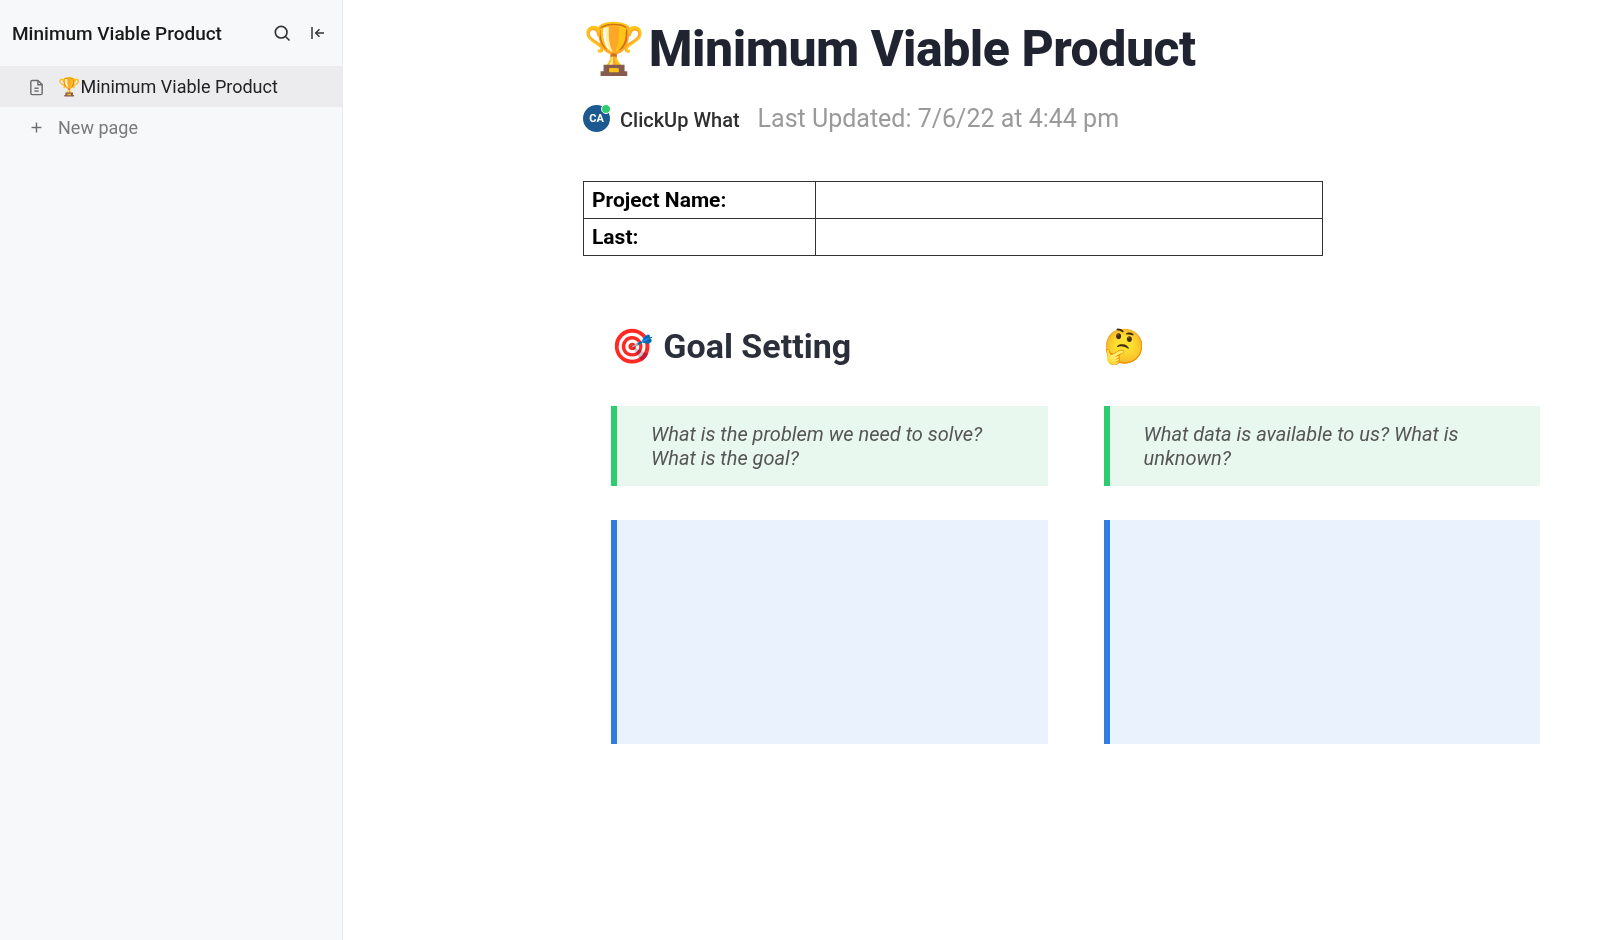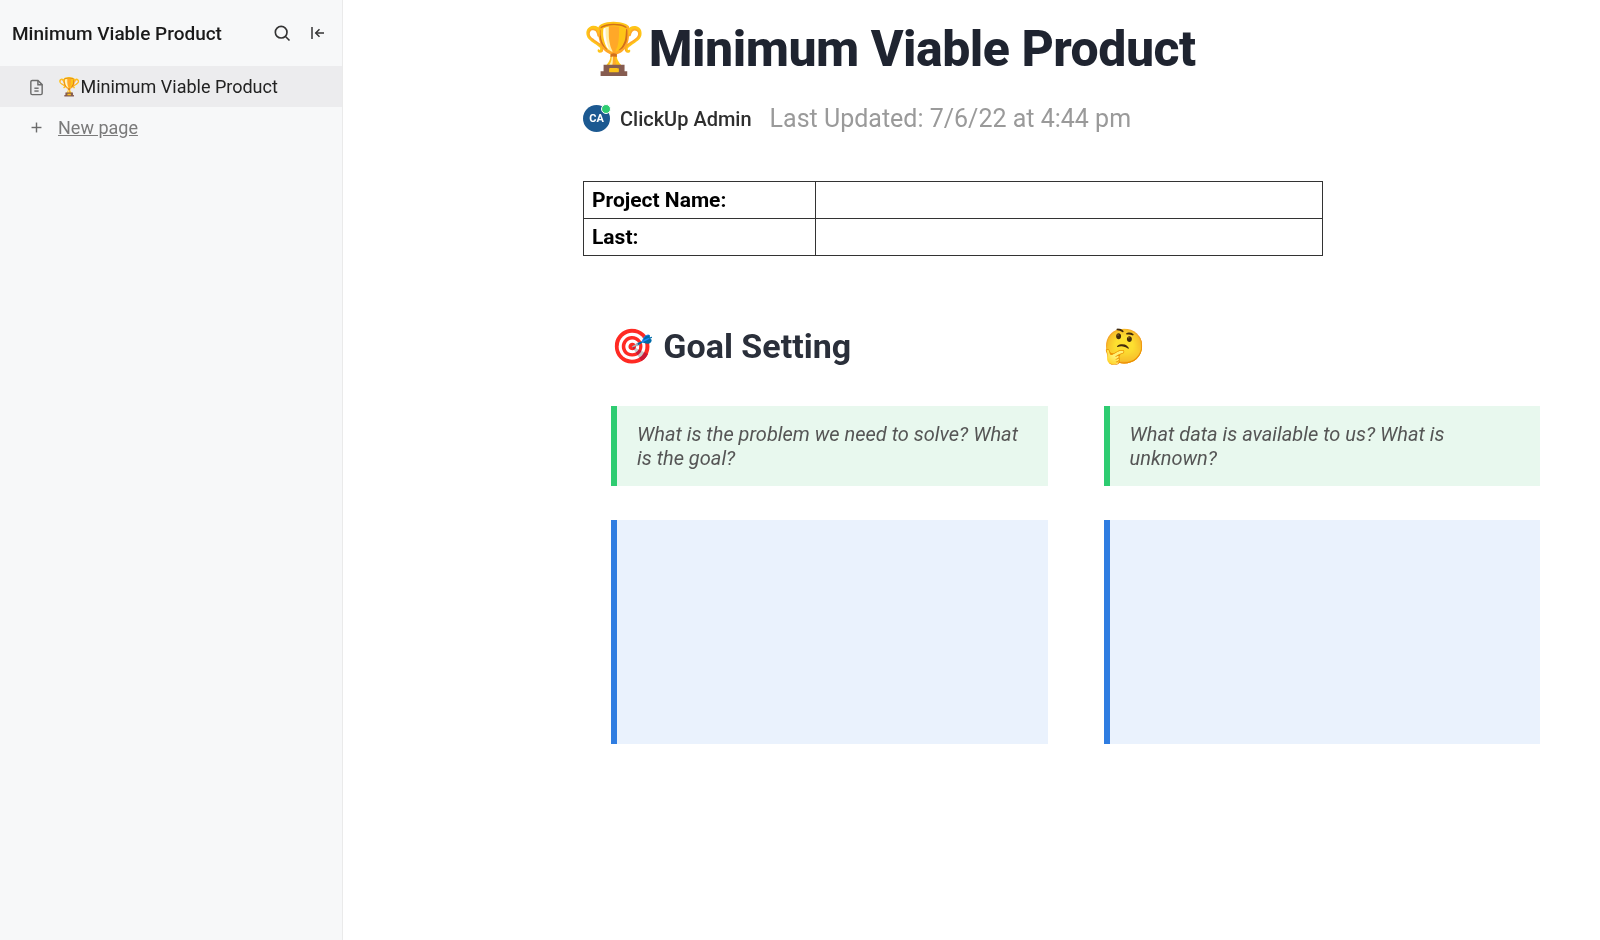"New page" .sidebar-item.muted { text-decoration: underline -> none }
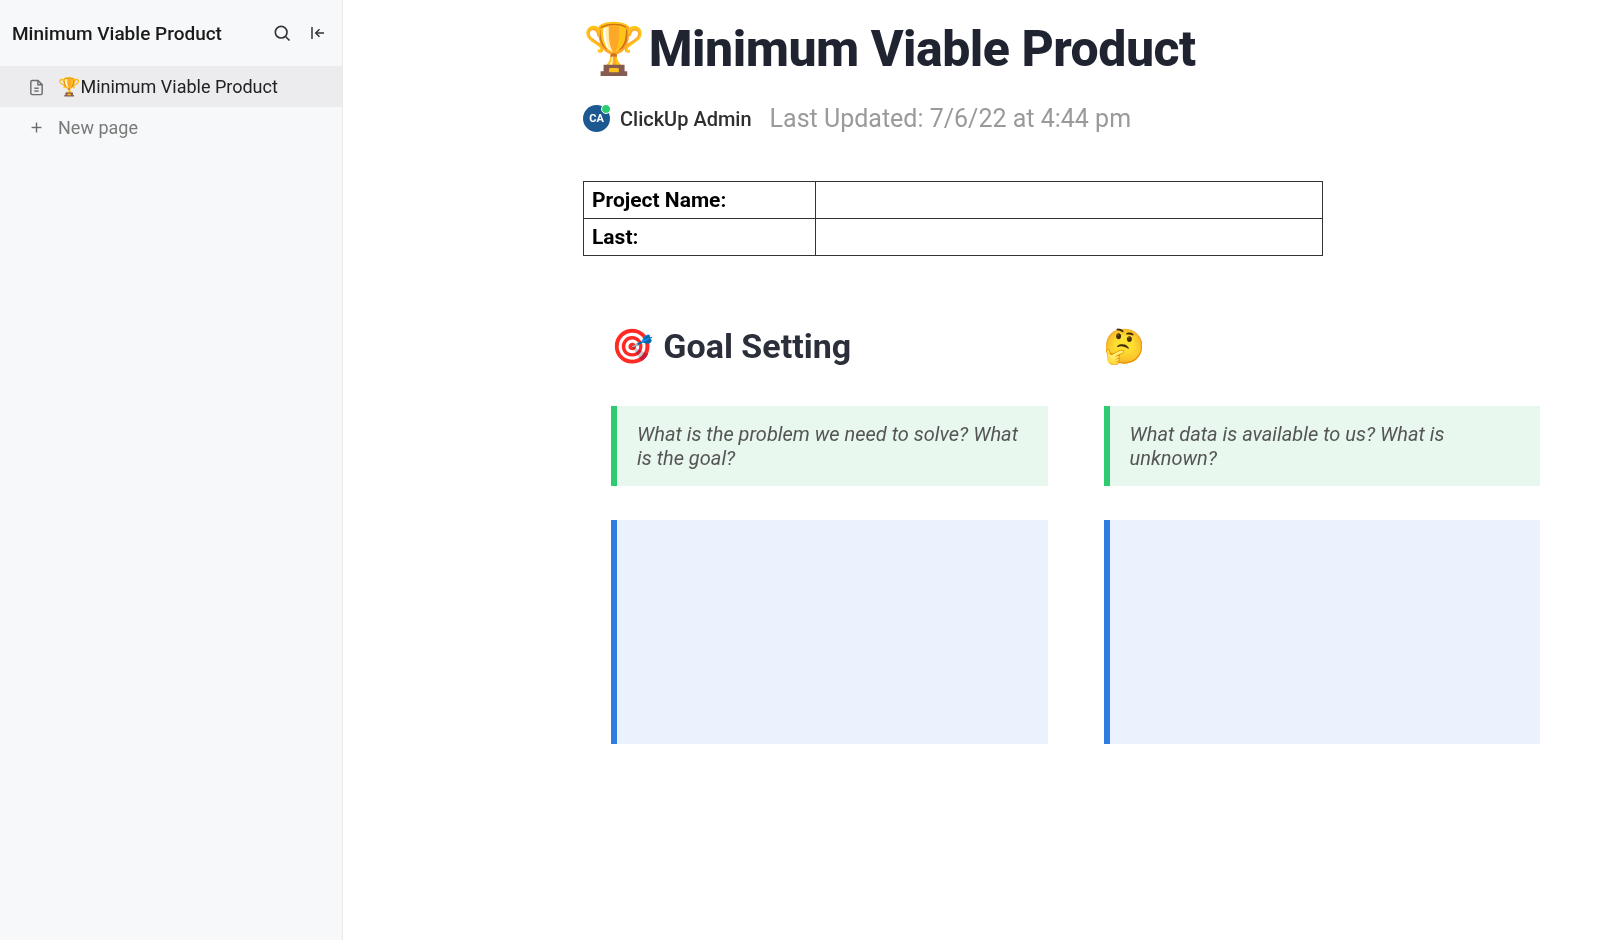"CA" div { align-items: center -> flex-end }
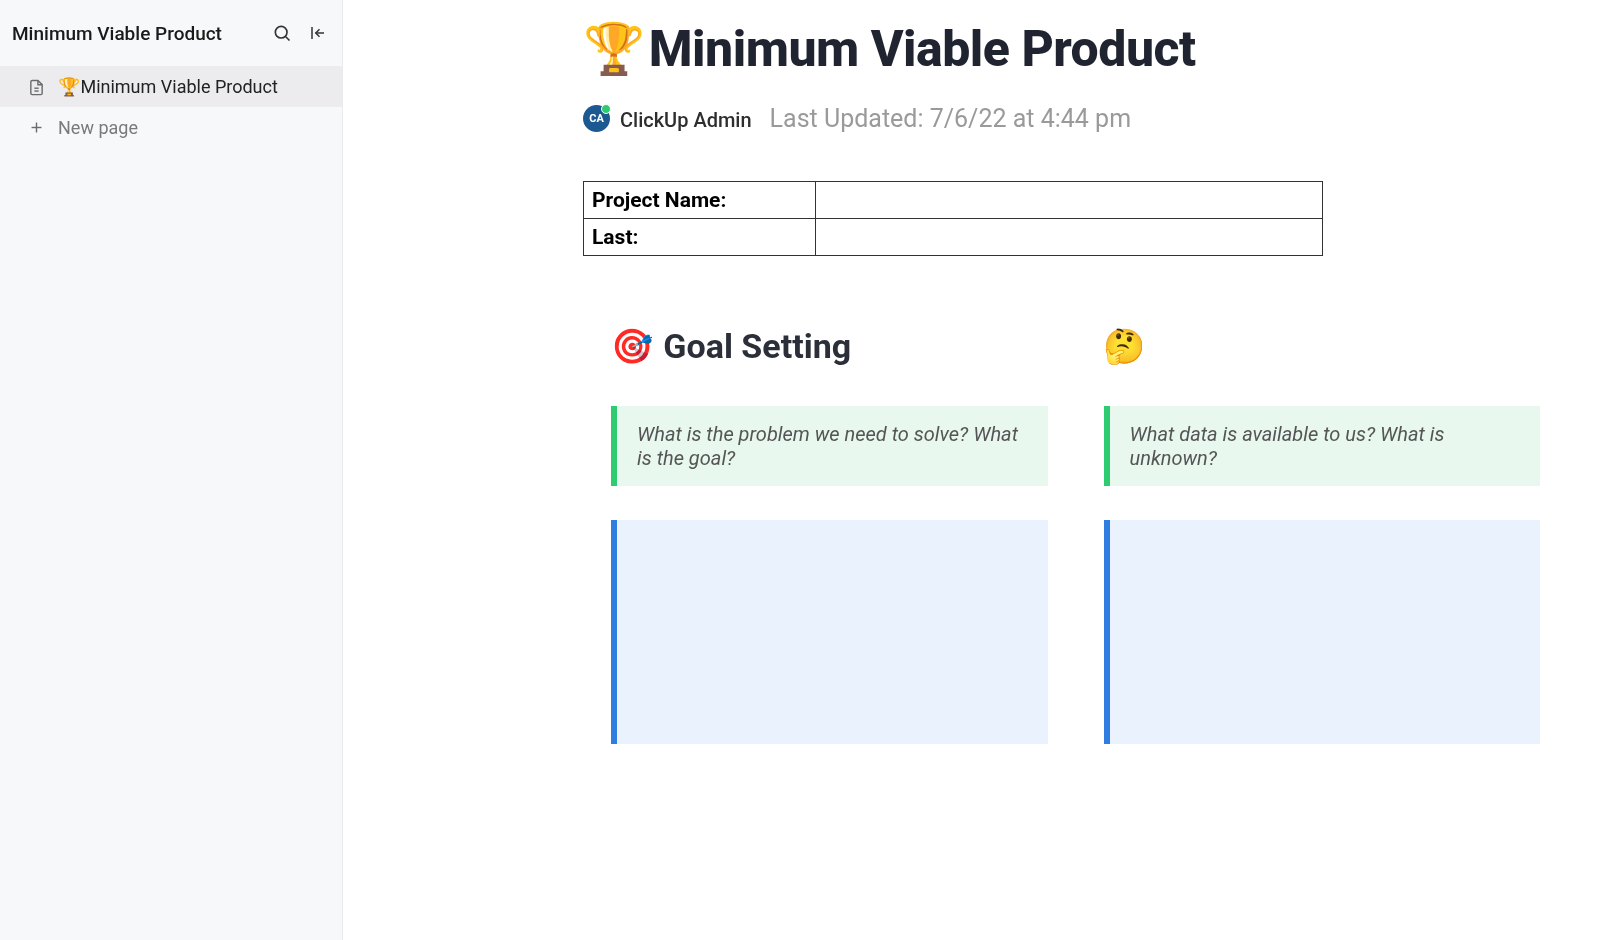"ClickUp Admin" span.author-name { text: Admin -> What }
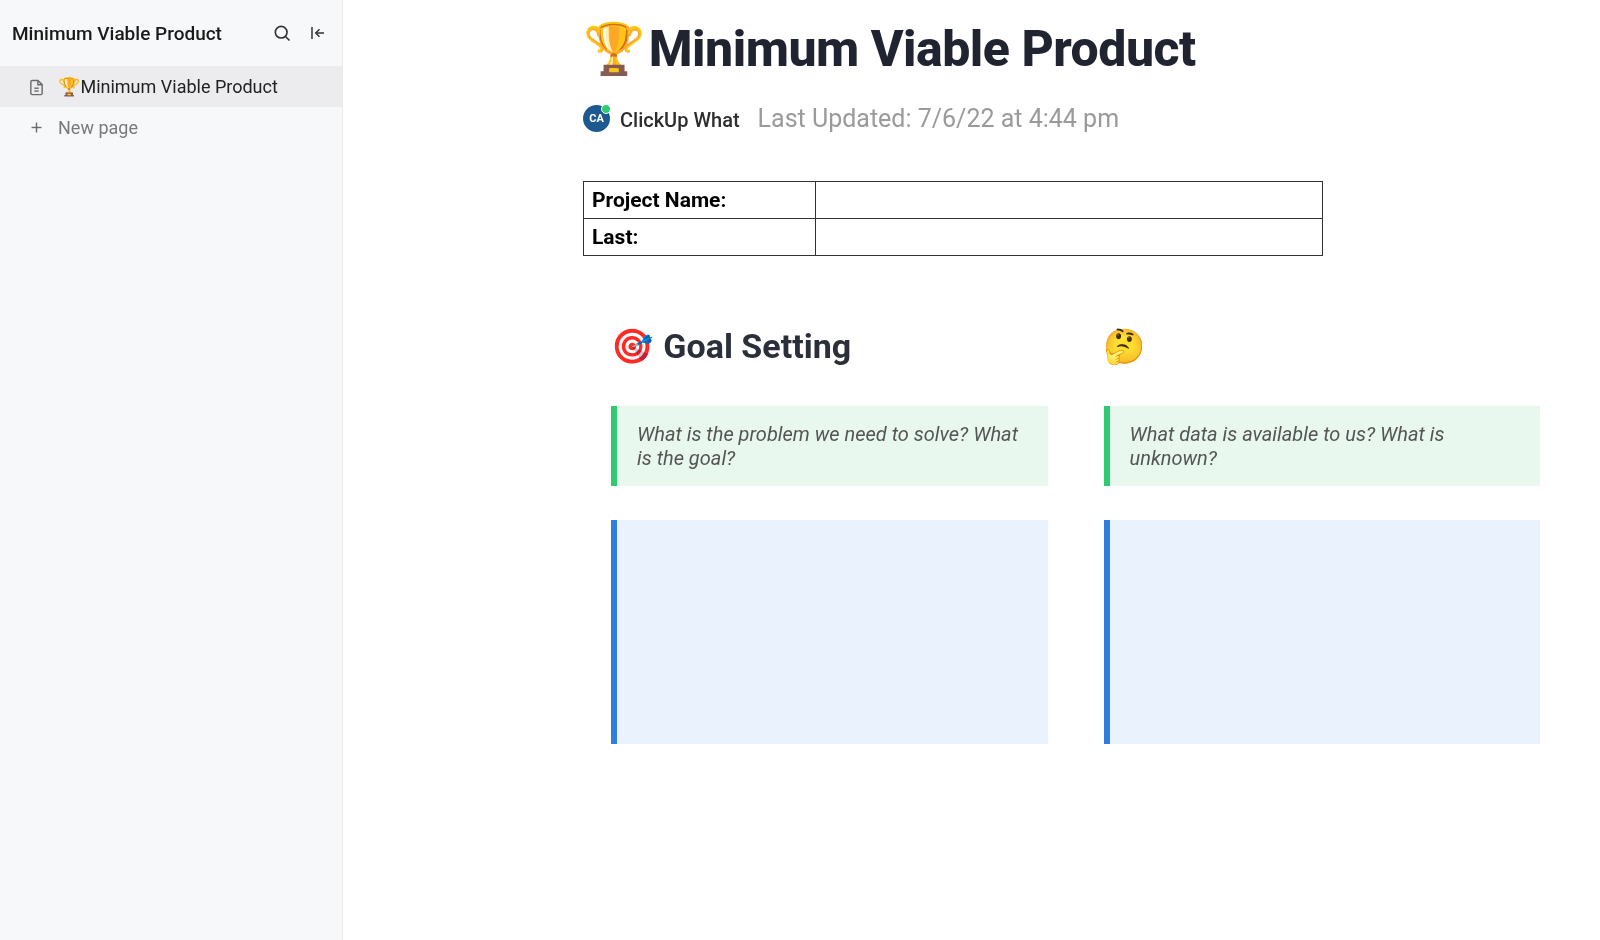"What is the problem we" .callout { padding: 16px 20px -> 16px 34px }
